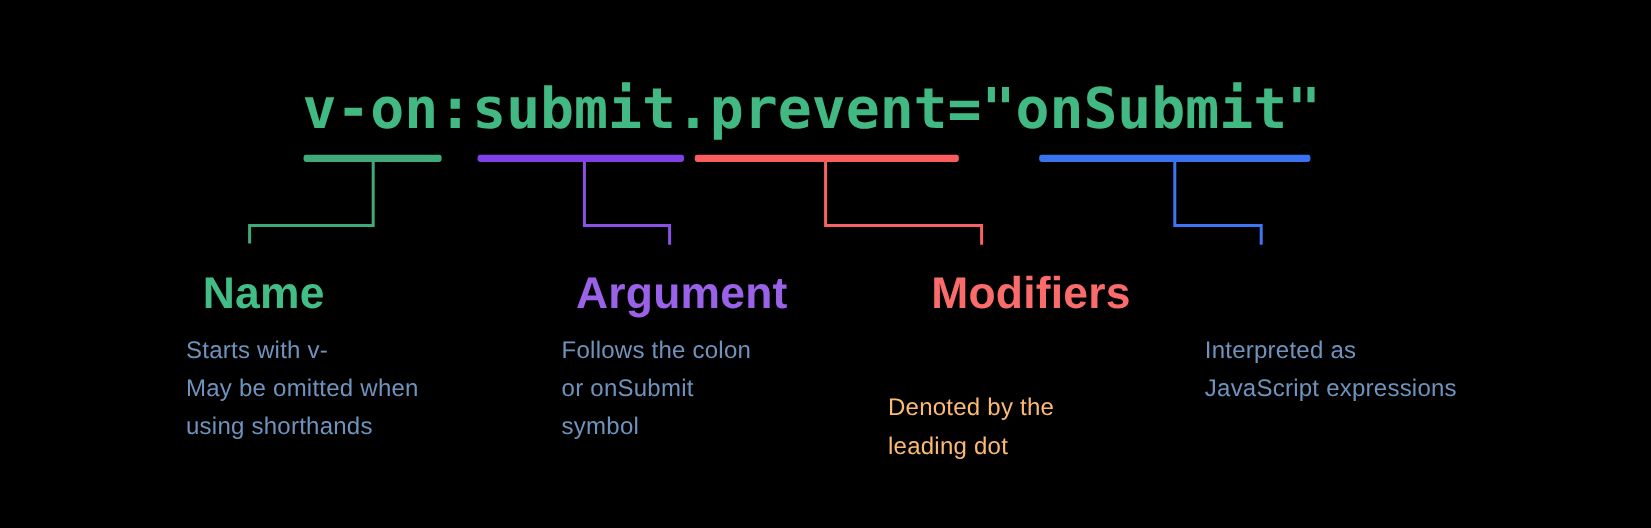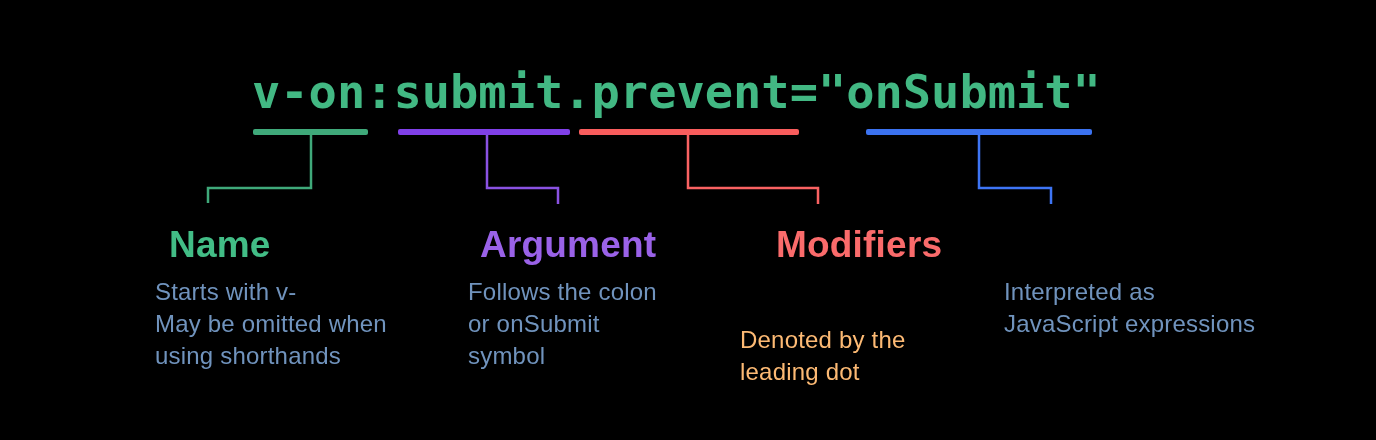"Starts with v-" .desc { font-size: 24px -> 20px }
